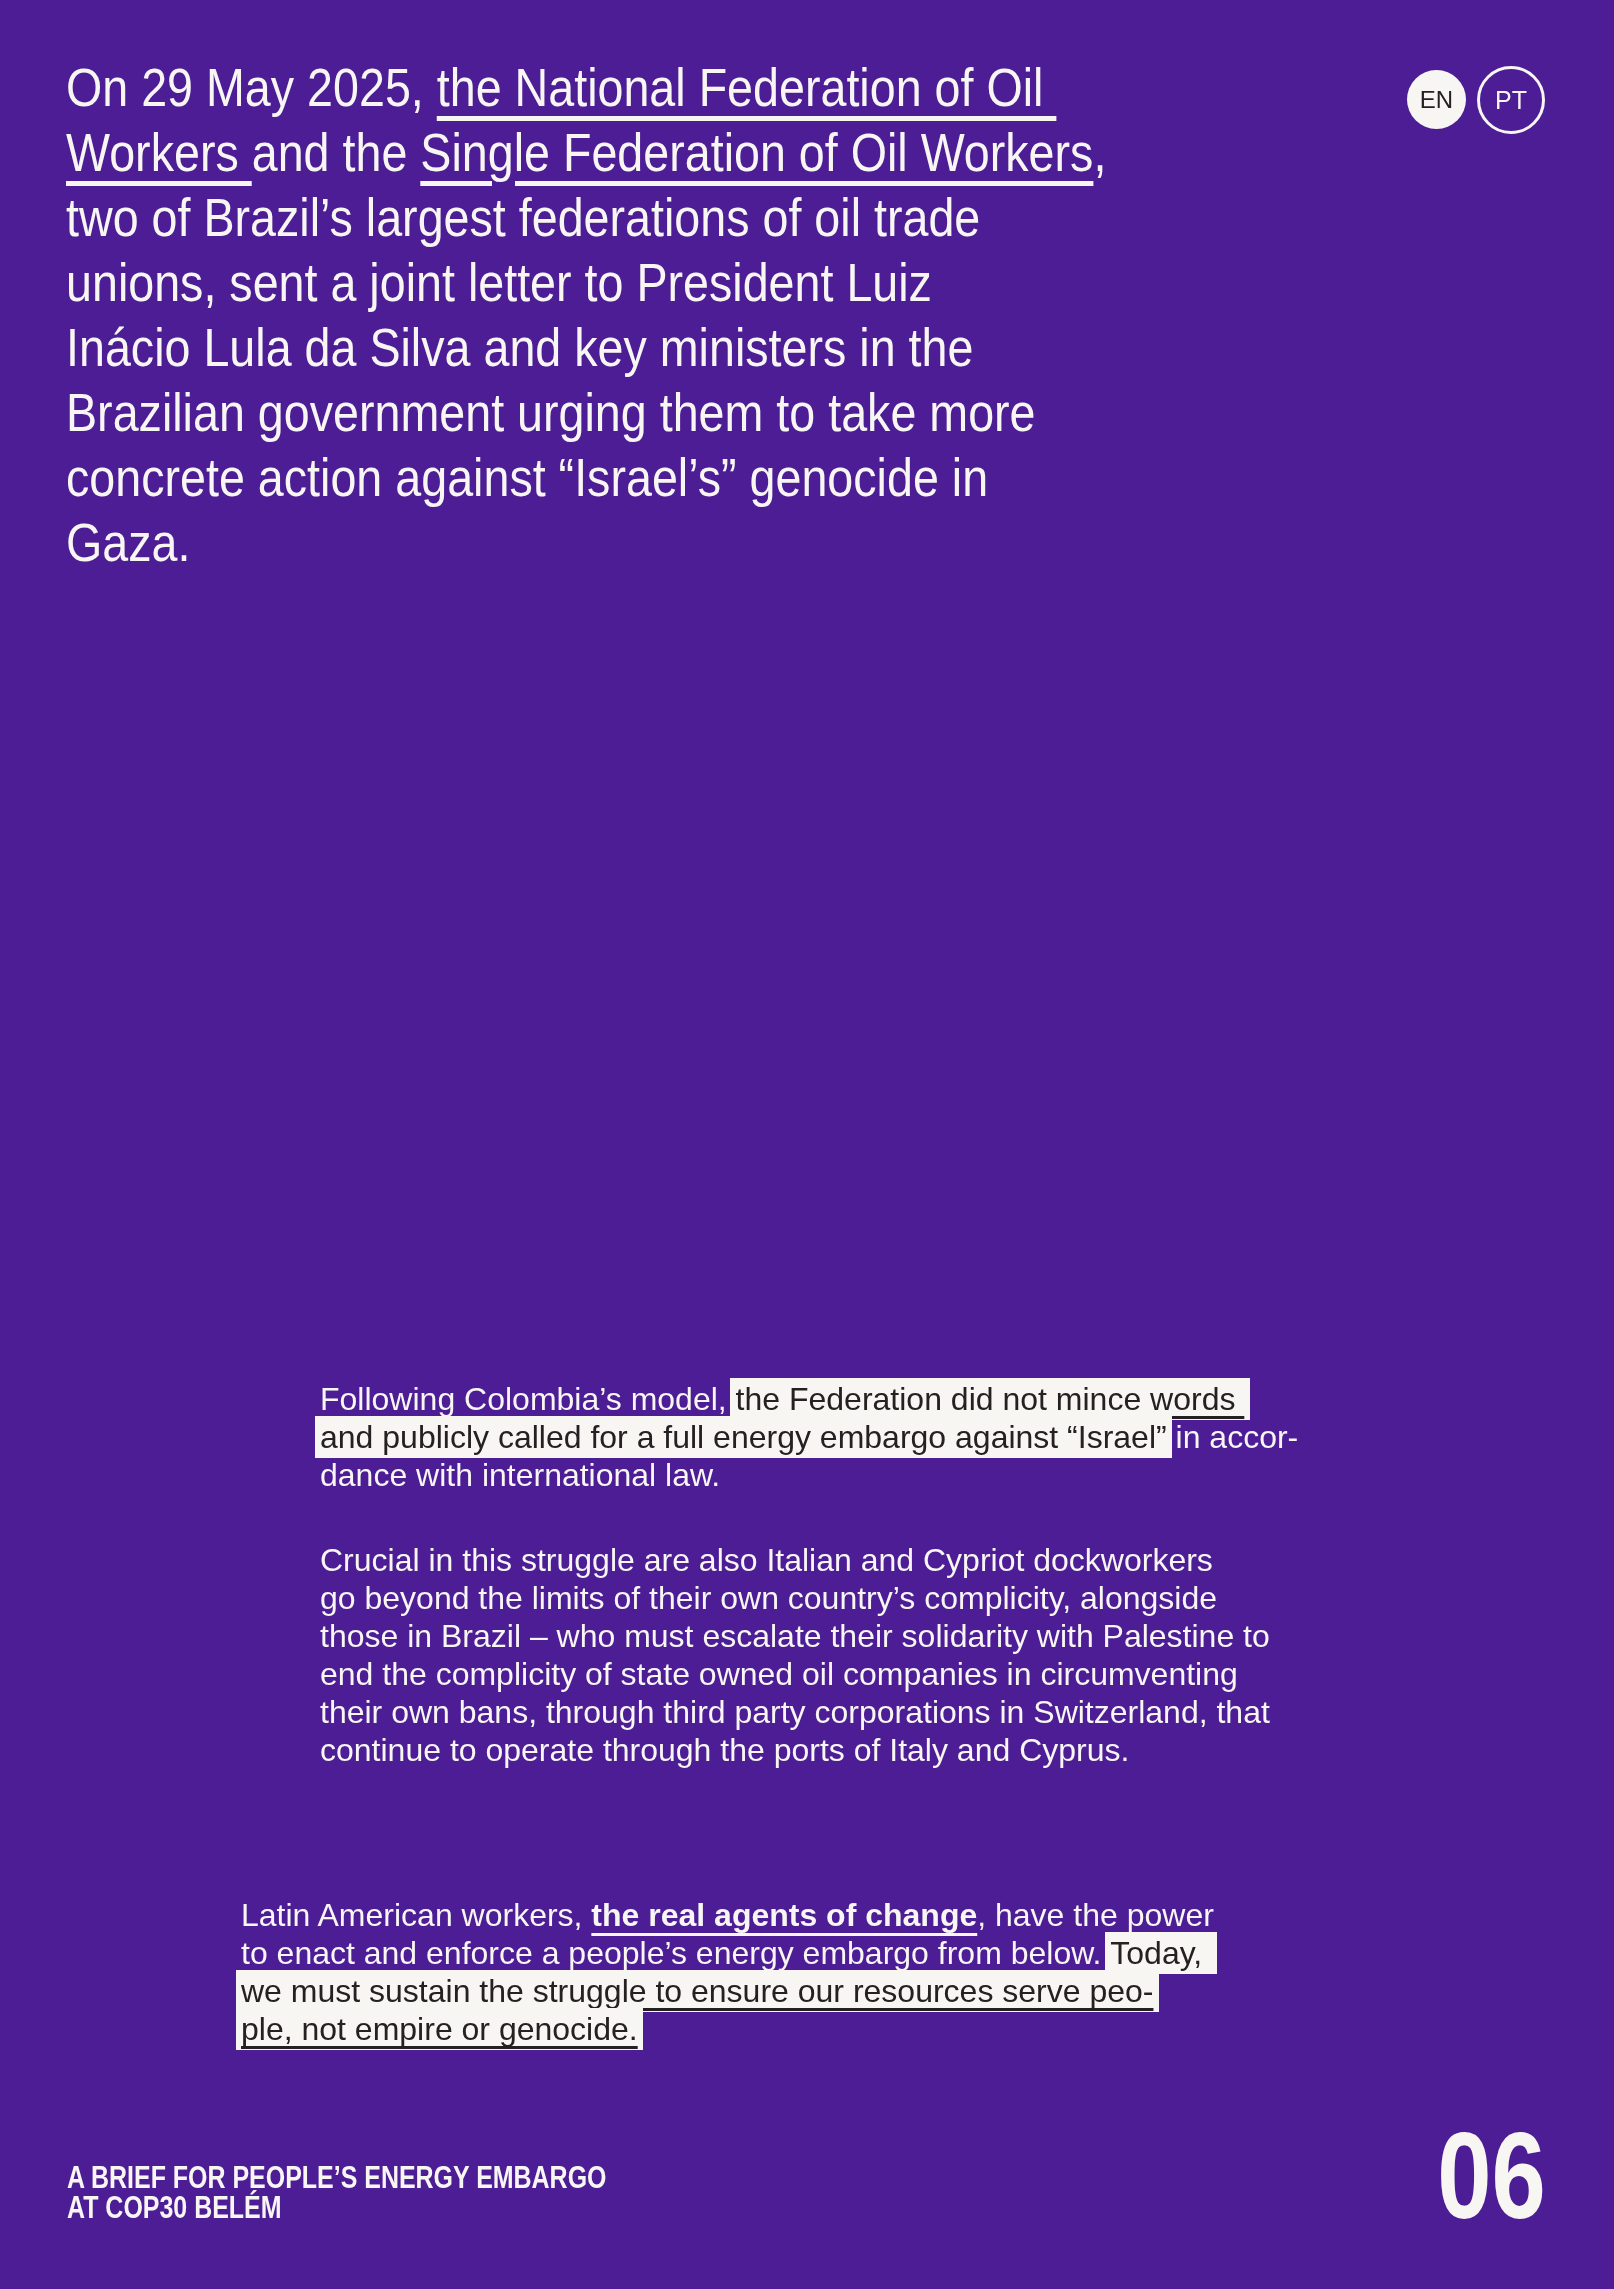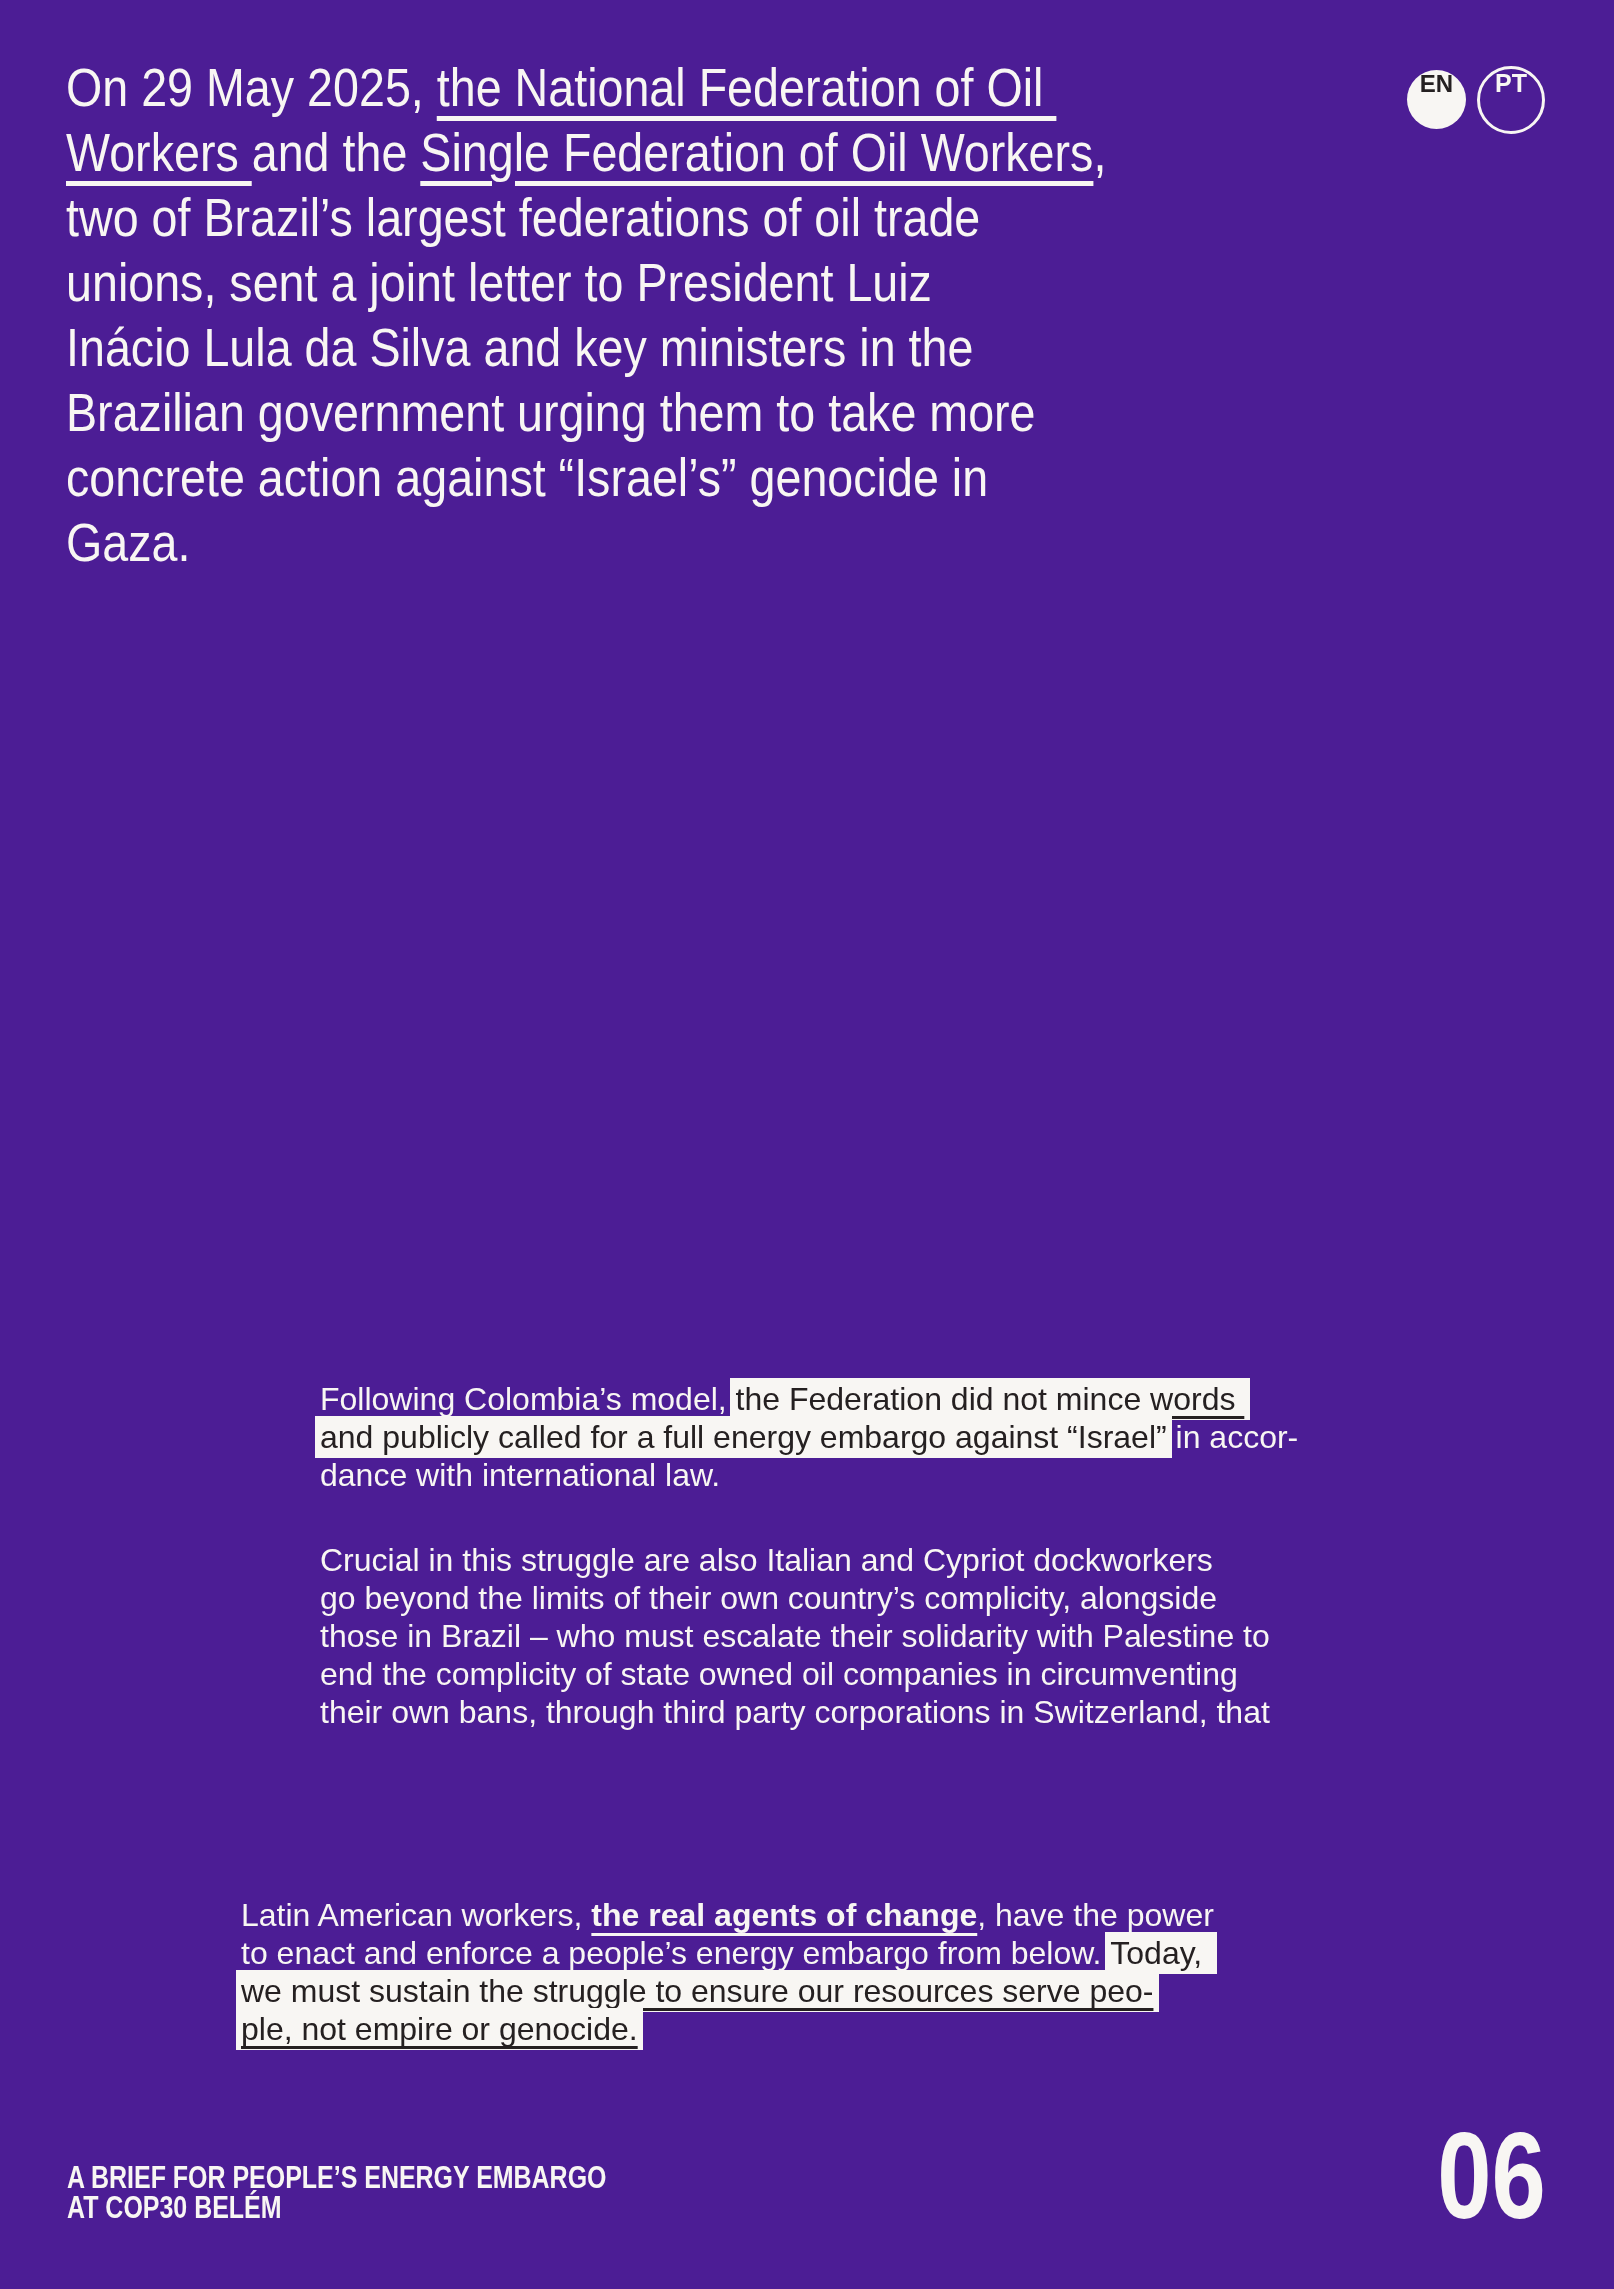"EN" .lang-btn { align-items: flex-start -> center; font-weight: bold -> normal }
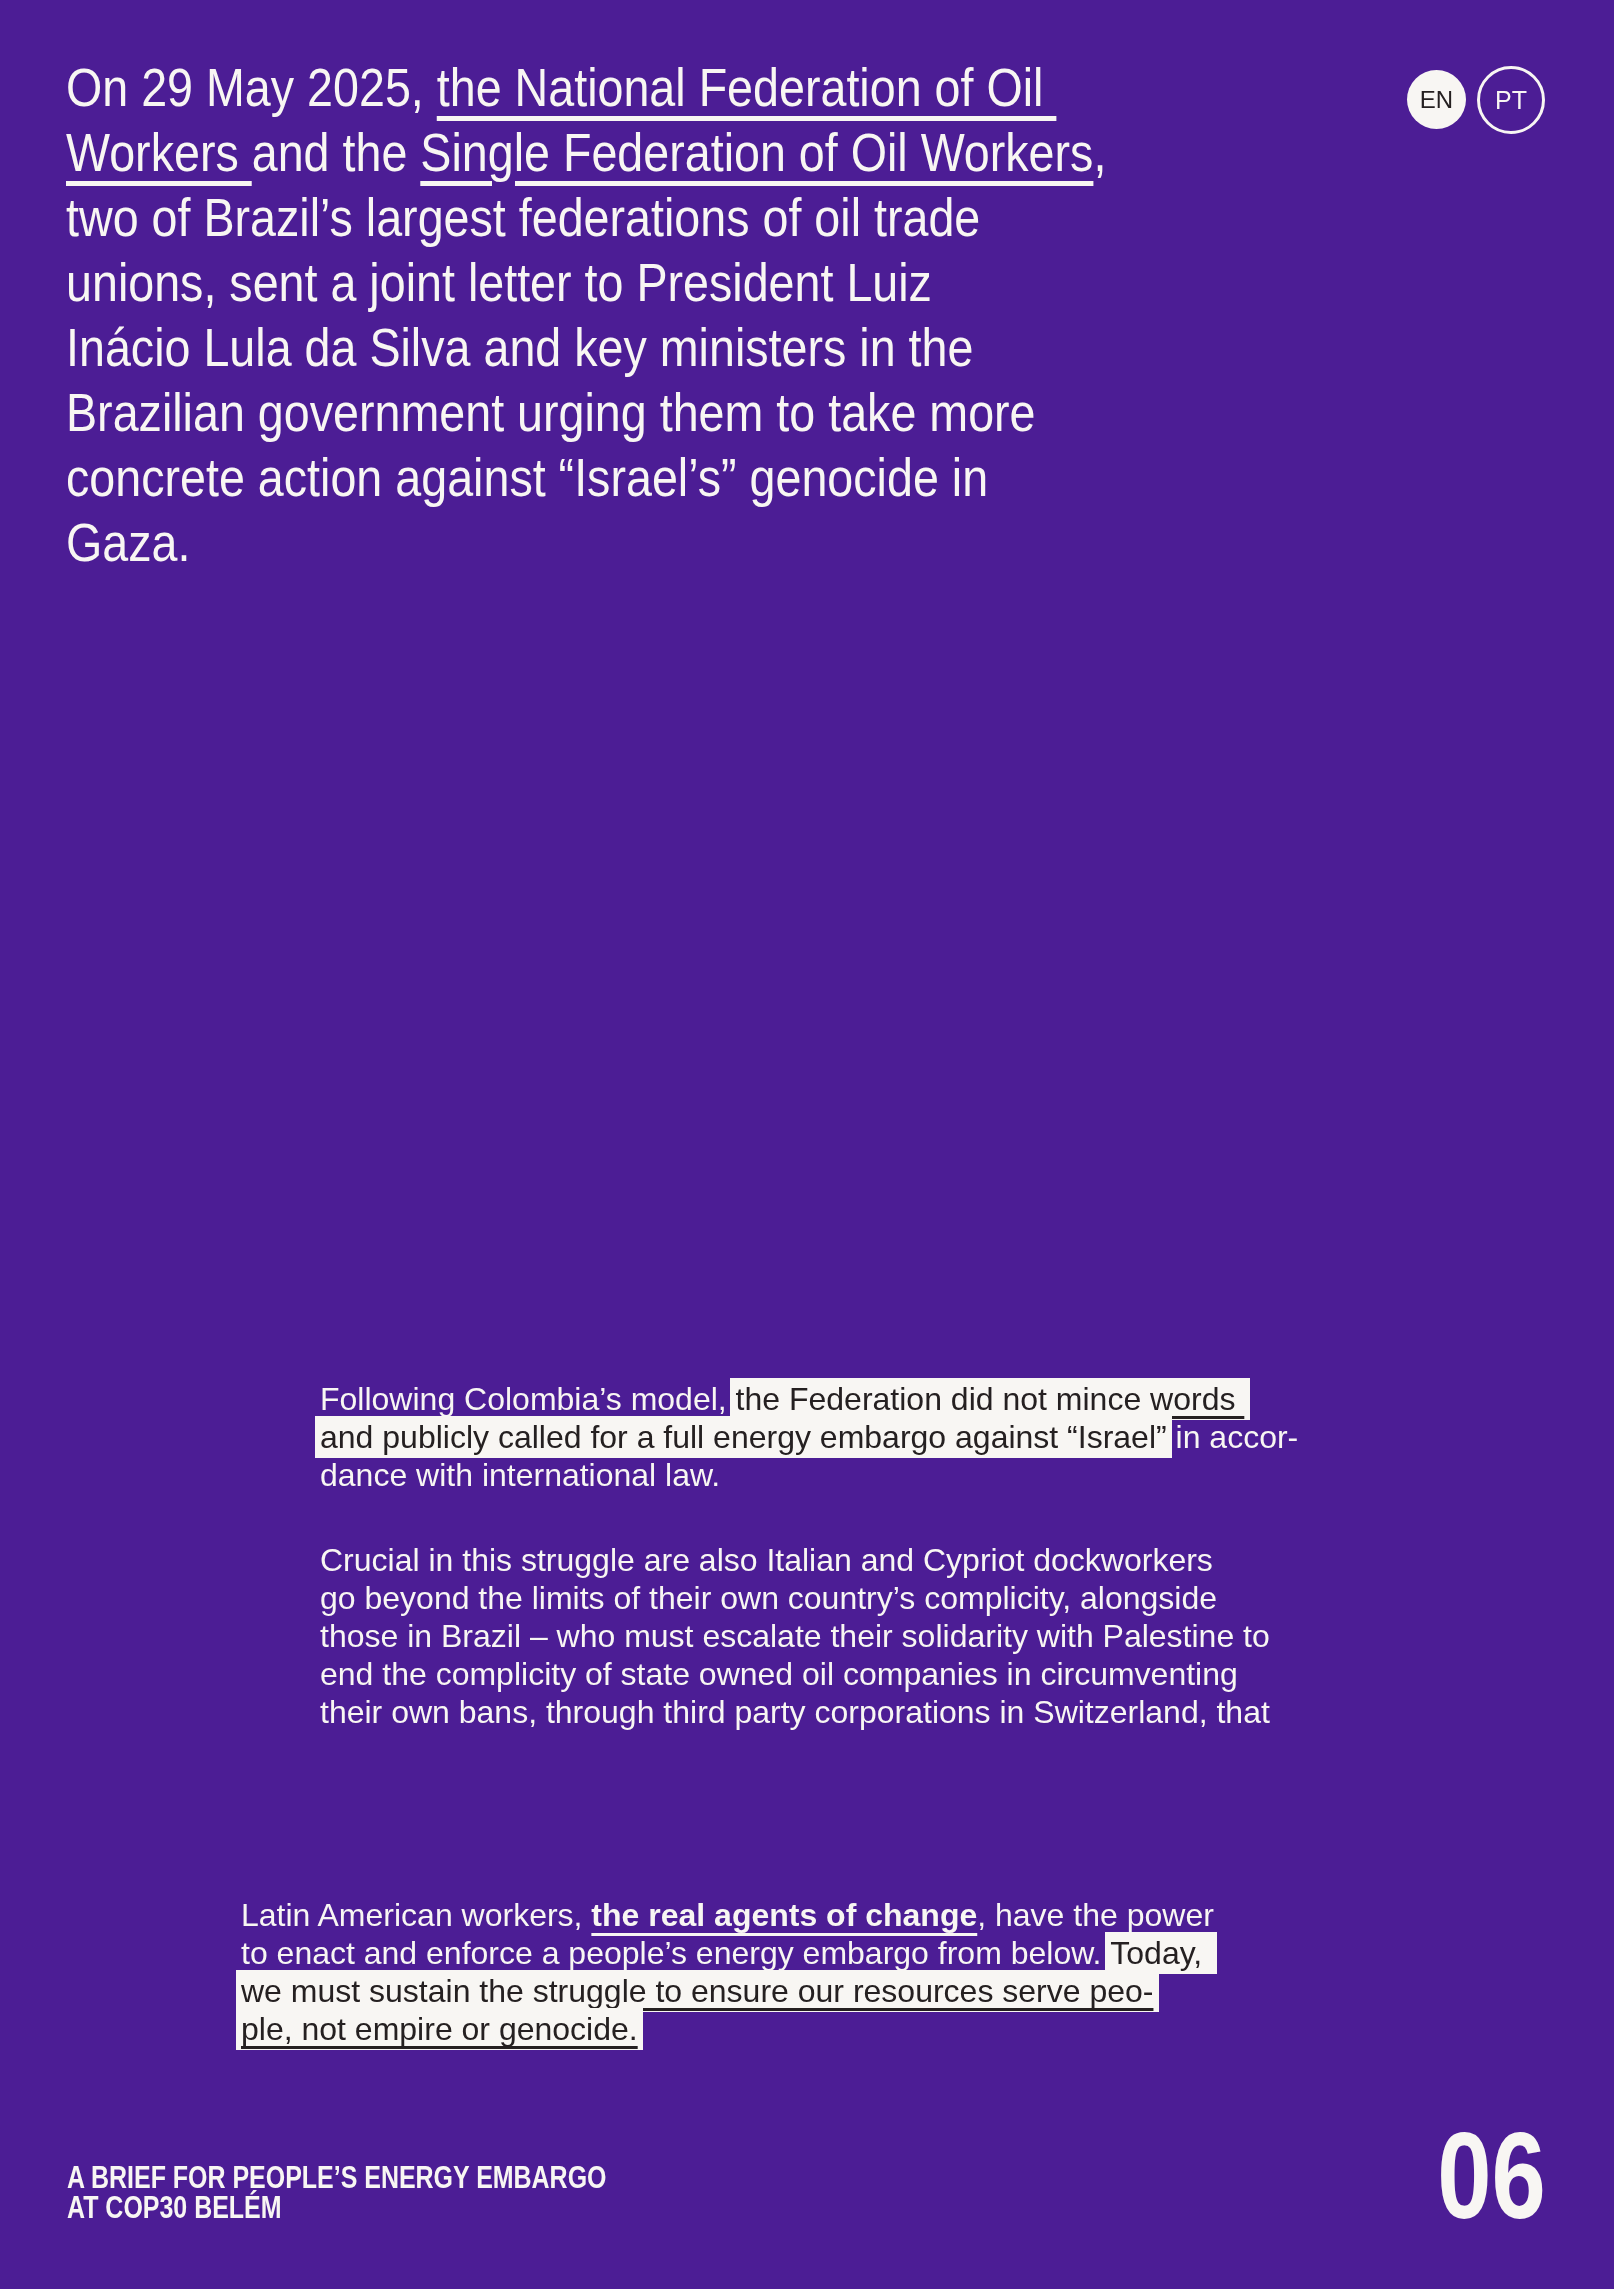"continue to operate through the" div.line { html: none -> <div><span>continue to operate through the ports of Italy and Cyprus.</span></div> }
